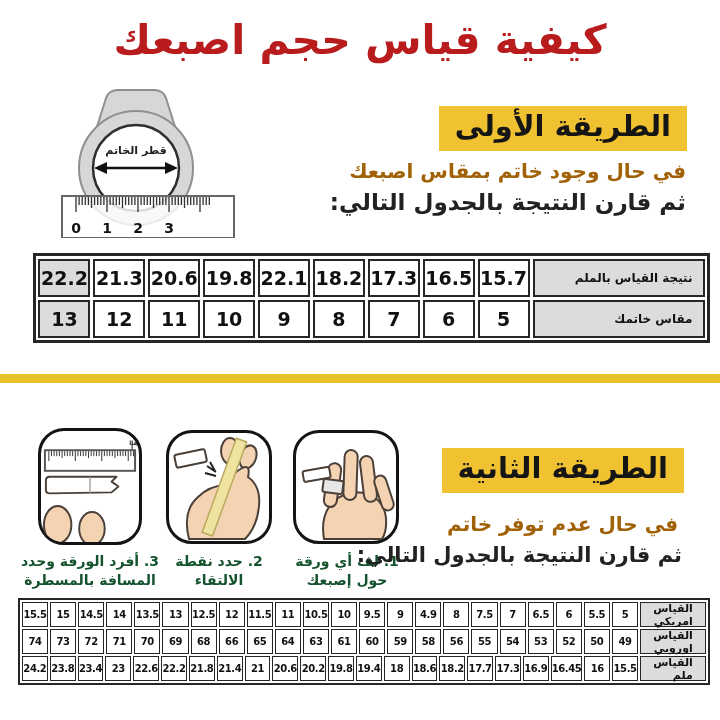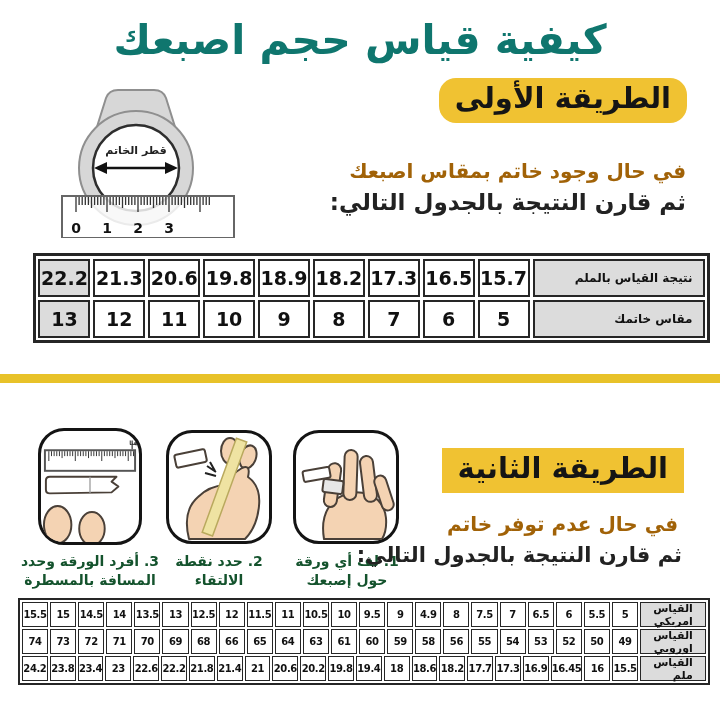"كيفية قياس حجم اصبعك" .title { color: #0f766e -> #b91c1c }
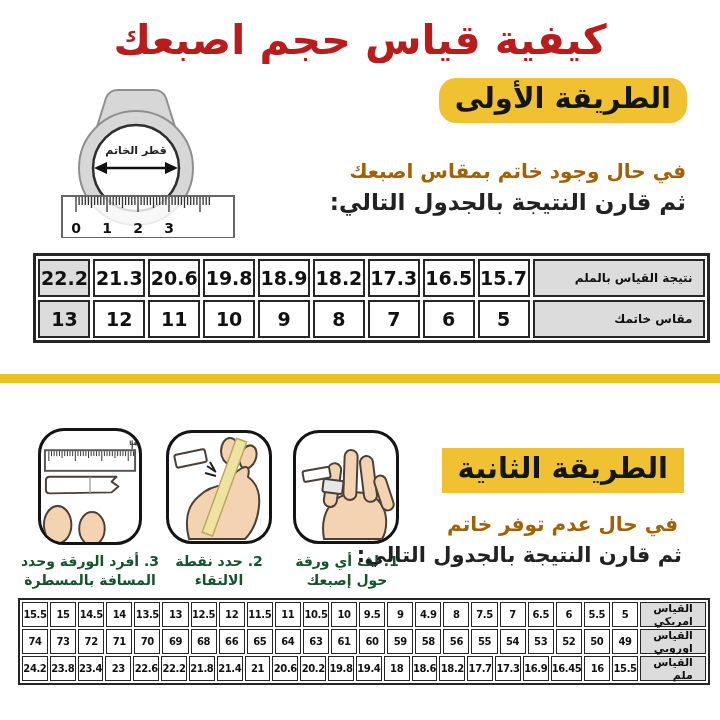"الطريقة الأولى" .m1-head { border-radius: 17px -> none; top: 78px -> 106px }
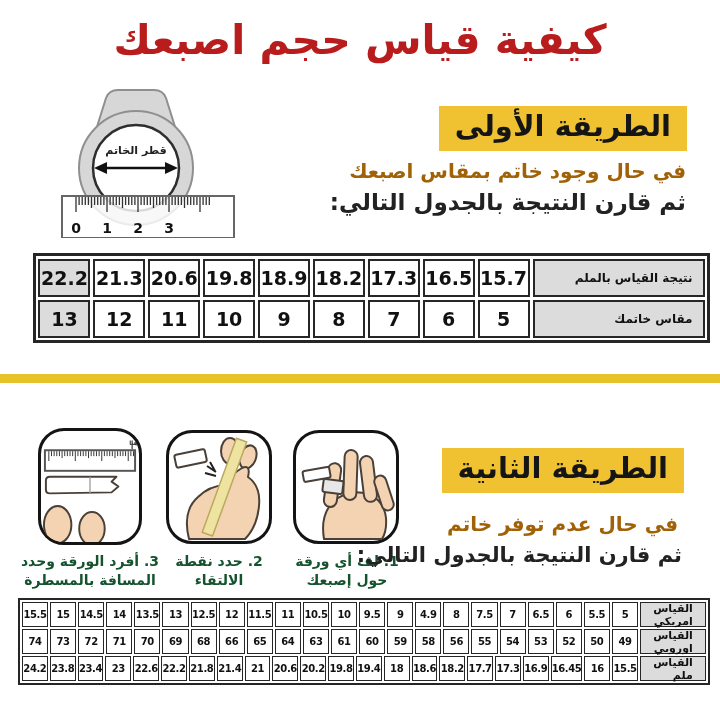"18.9" div.xcell { text: 18.9 -> 22.1 }
